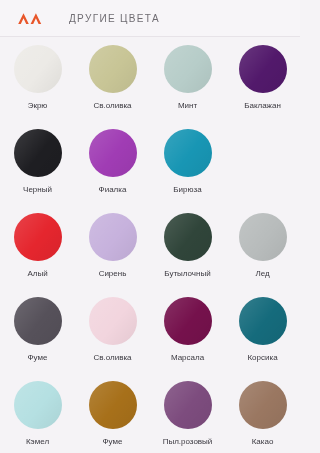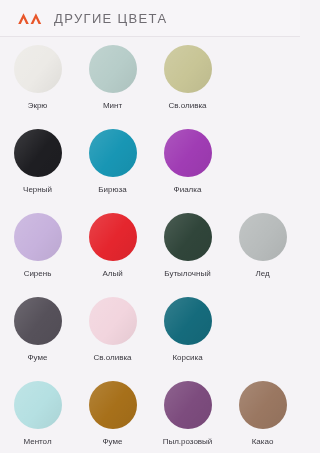"ДРУГИЕ ЦВЕТА" #header-title { font-size: 13px -> 10px; margin-left: 11px -> 26px }
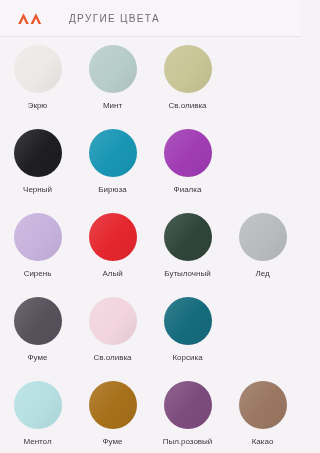"Минт" div.swatch-cell { order: before "Св.оливка" -> after "Св.оливка" }
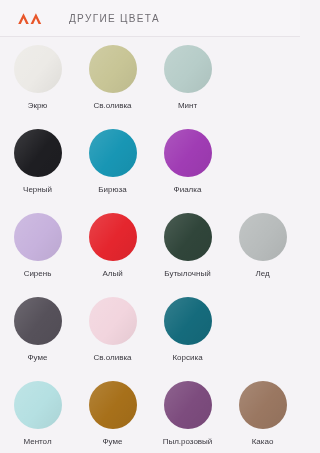"Баклажан" div.swatch-cell { html: none -> <div> <div></div> <div>Баклажан</div> </div> }
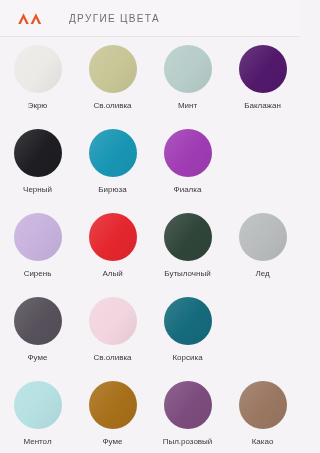"Бирюза" div.swatch-cell { order: before "Фиалка" -> after "Фиалка" }
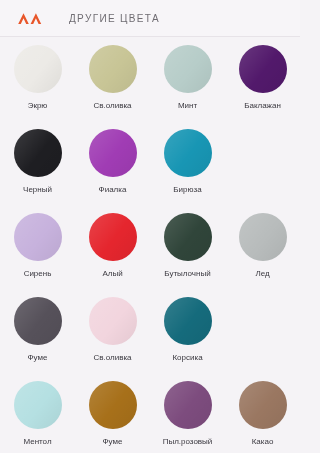"Сирень" div.swatch-cell { order: before "Алый" -> after "Алый" }
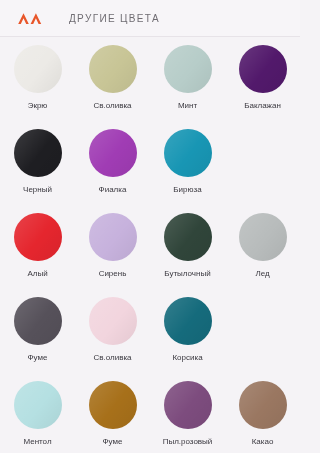"Марсала" div.swatch-cell { html: none -> <div> <div></div> <div>Марсала</div> </div> }
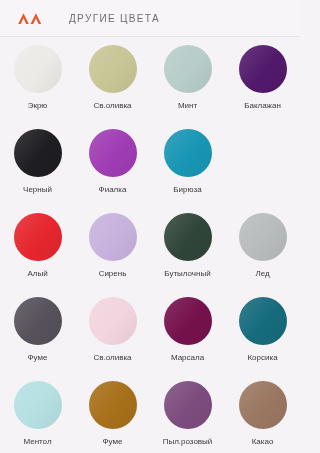"Ментол" div.swatch-label { text: Ментол -> Кэмел }
